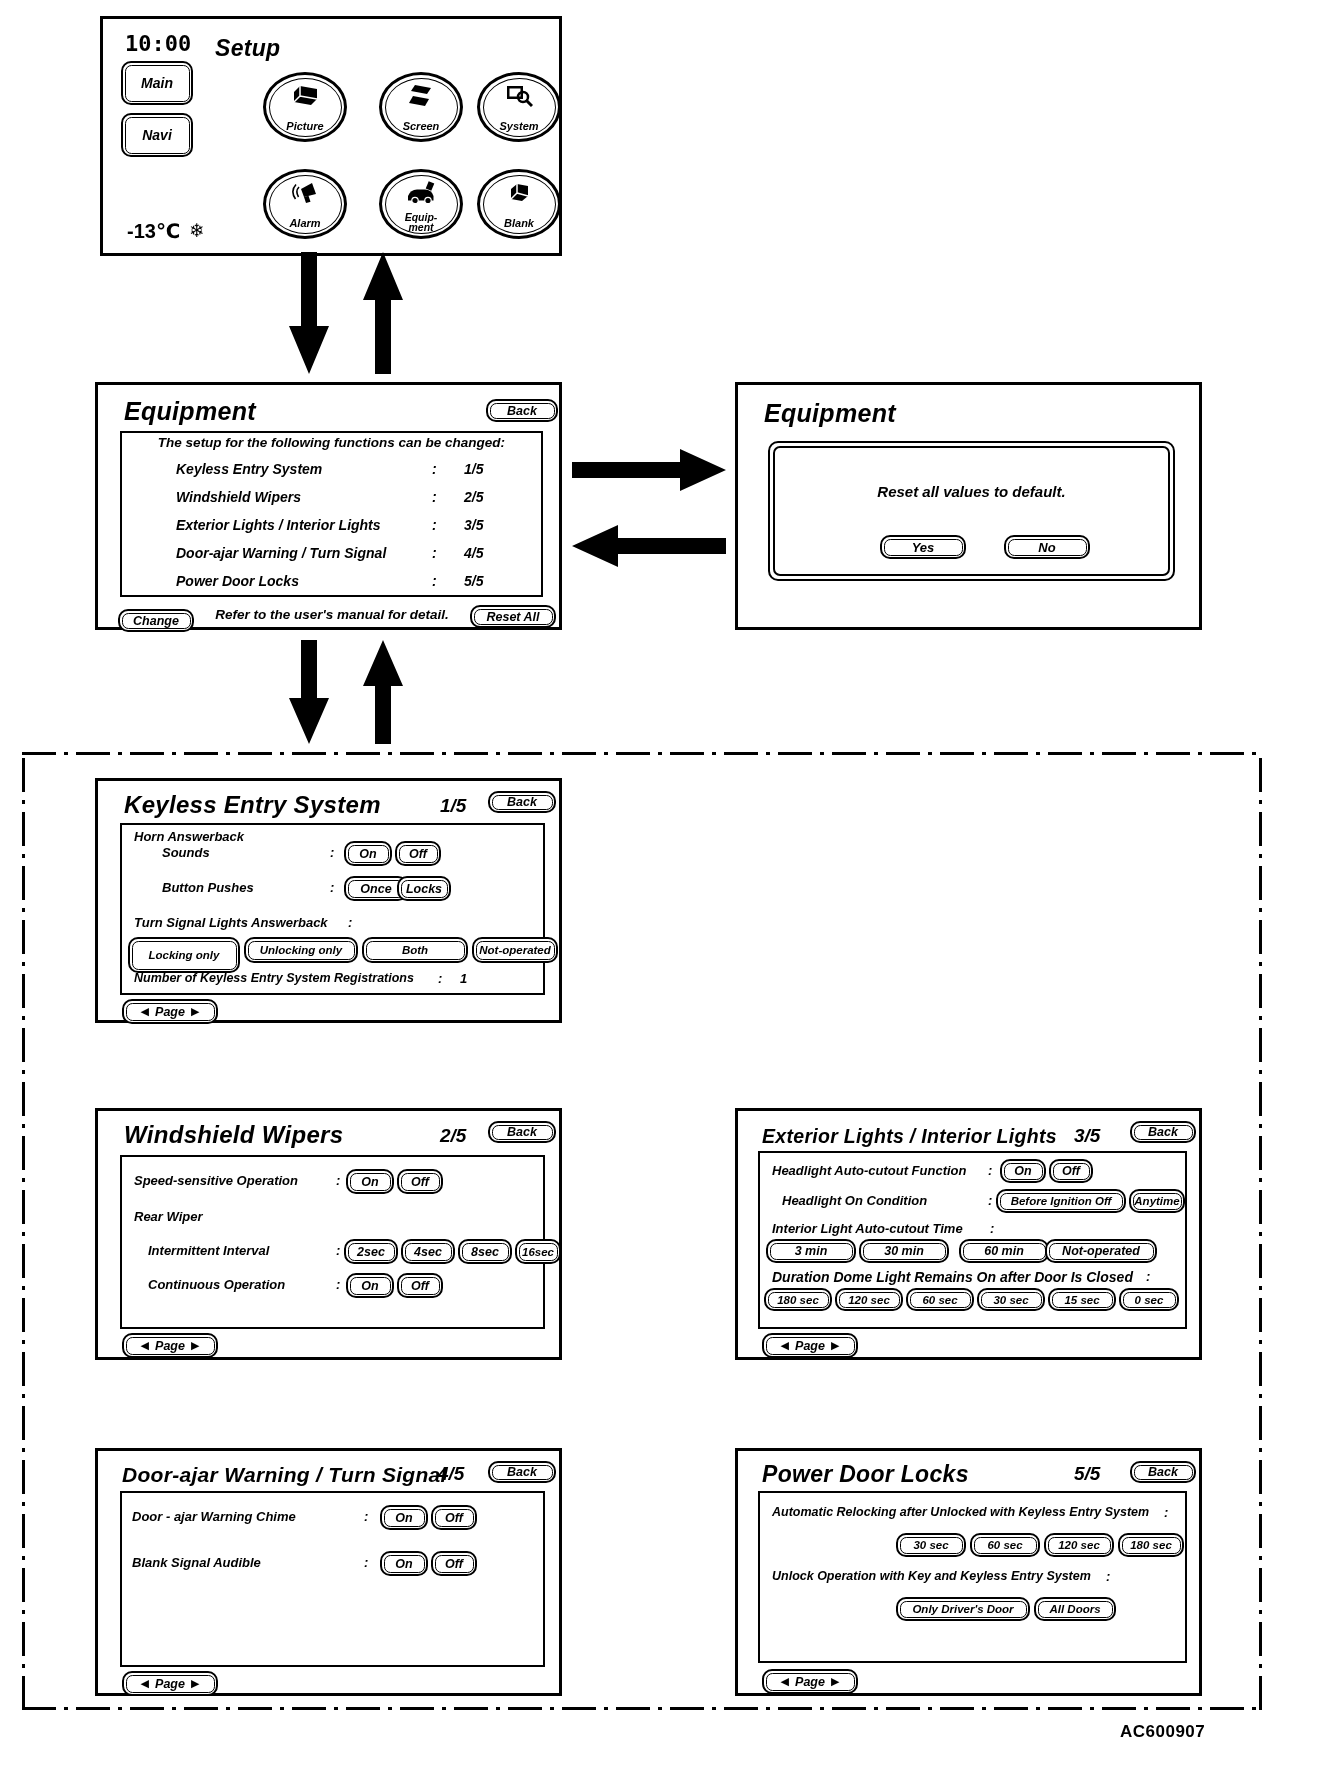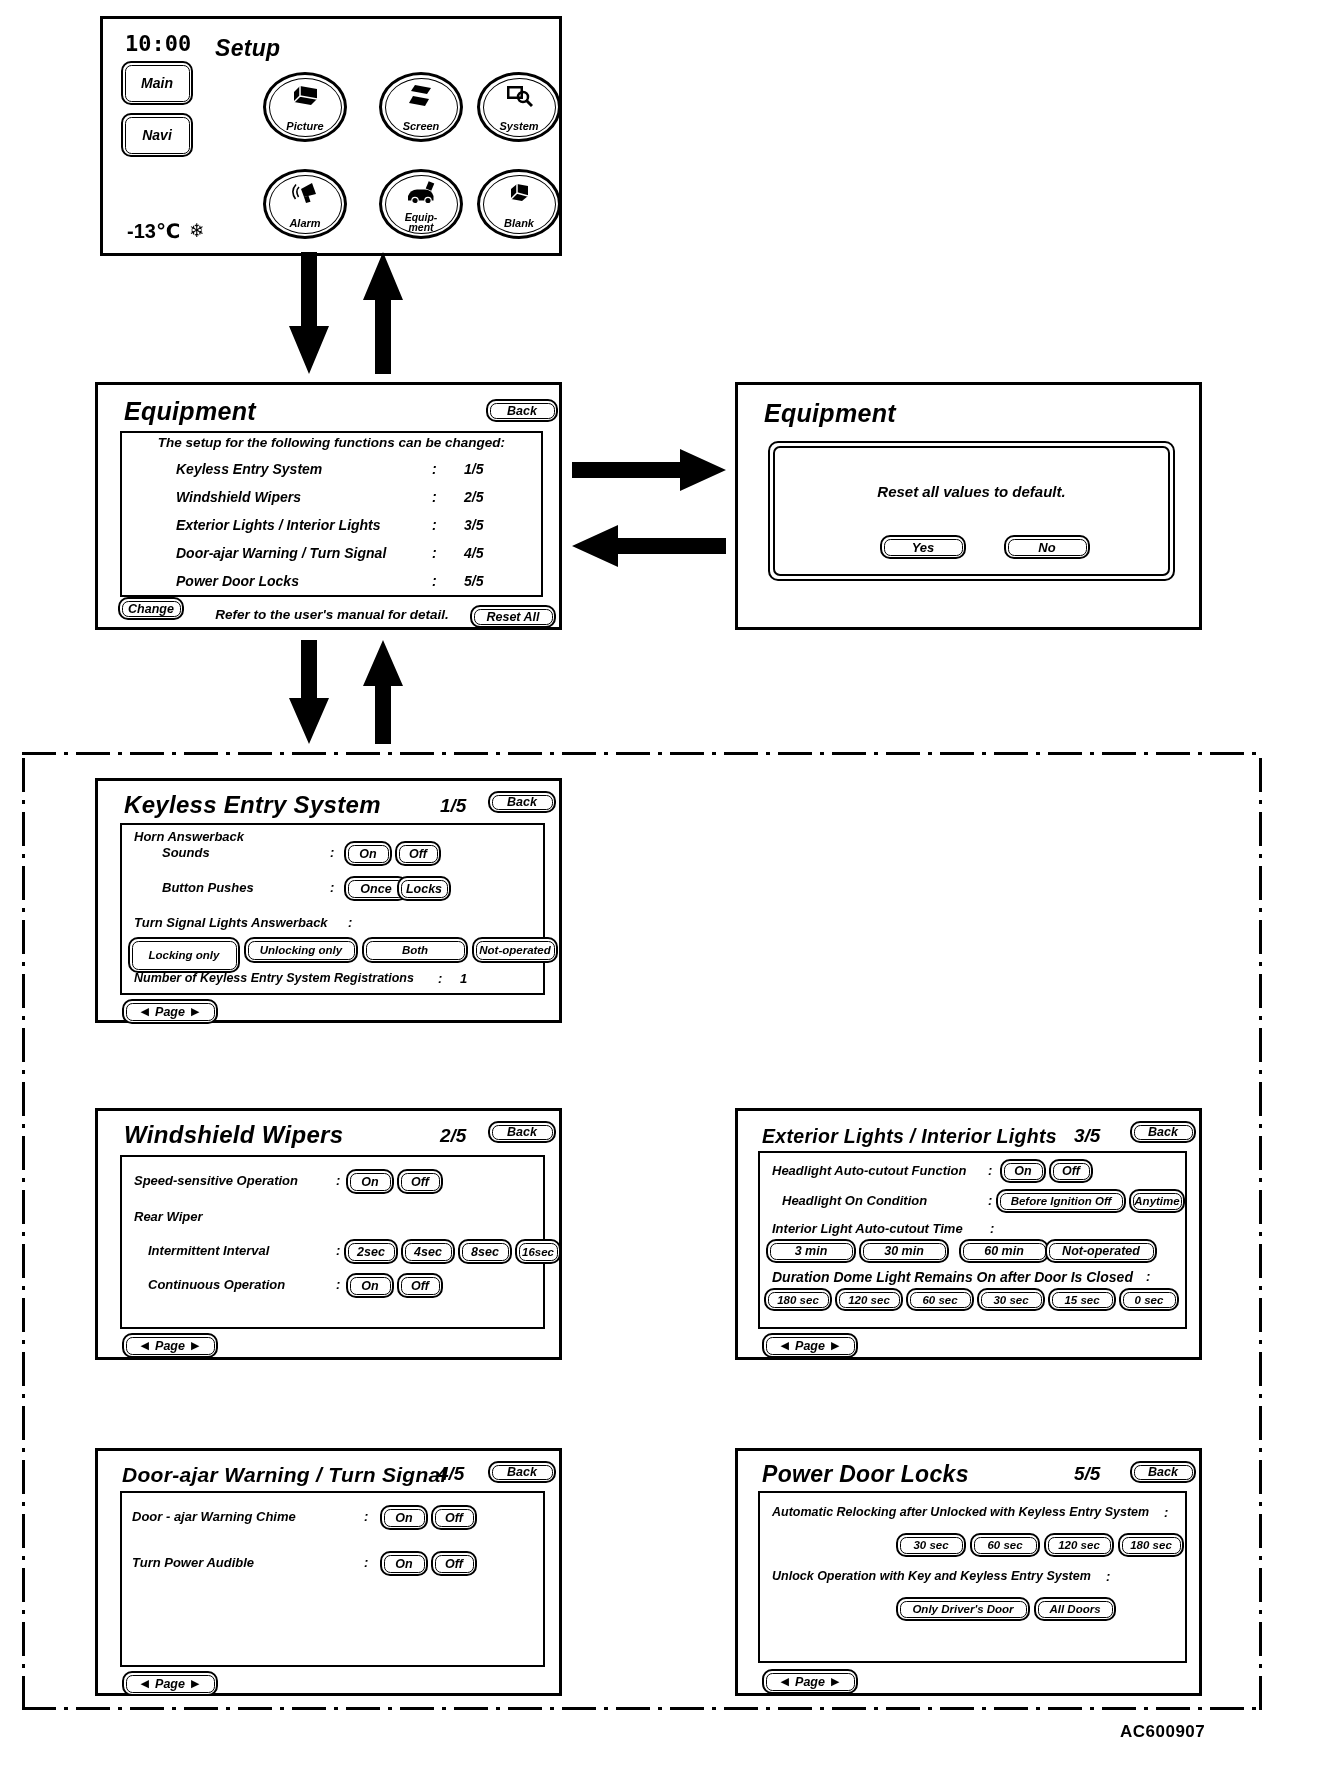"Change" div.btn { top: 212px -> 224px; width: 66px -> 76px }
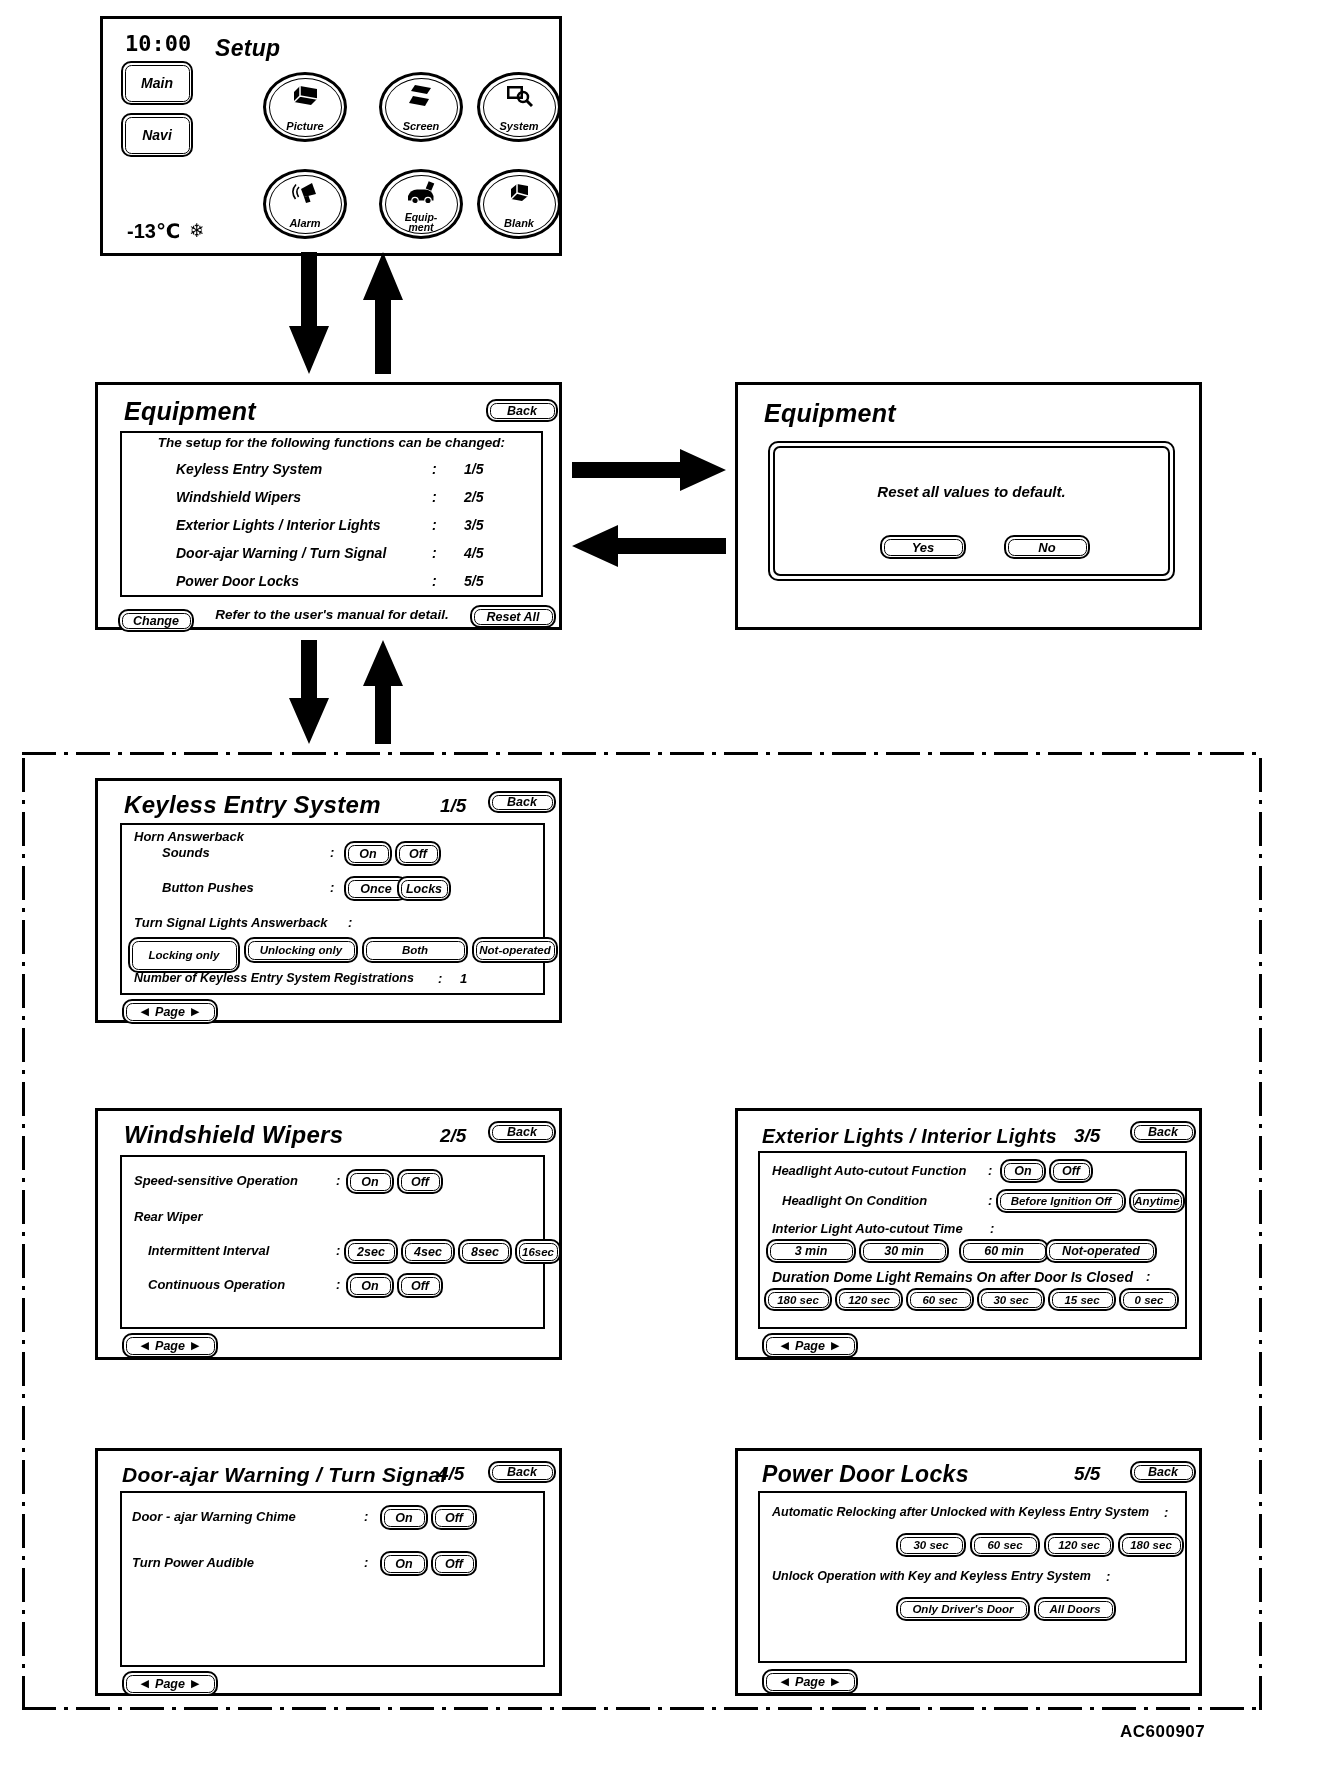"Turn Power Audible" div.lbl { text: Turn Power -> Blank Signal }
